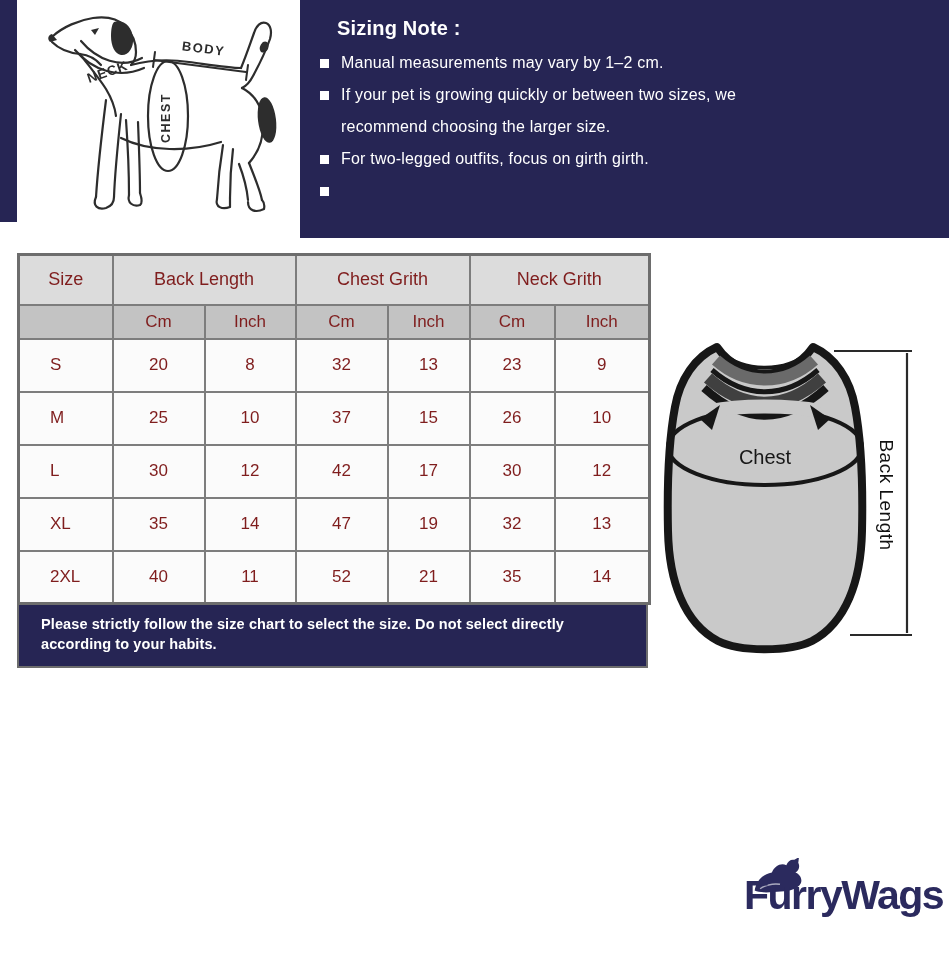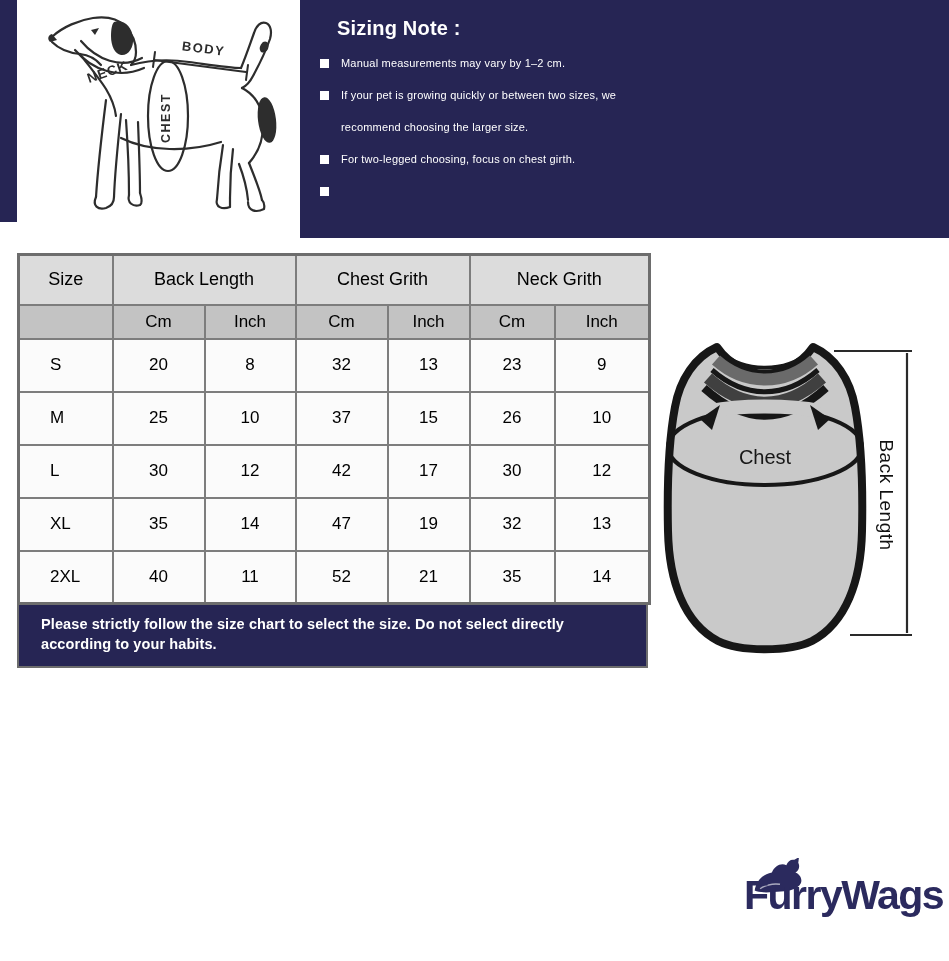"Manual measurements may vary by" .bullet .bl { font-size: 11px -> 16px }
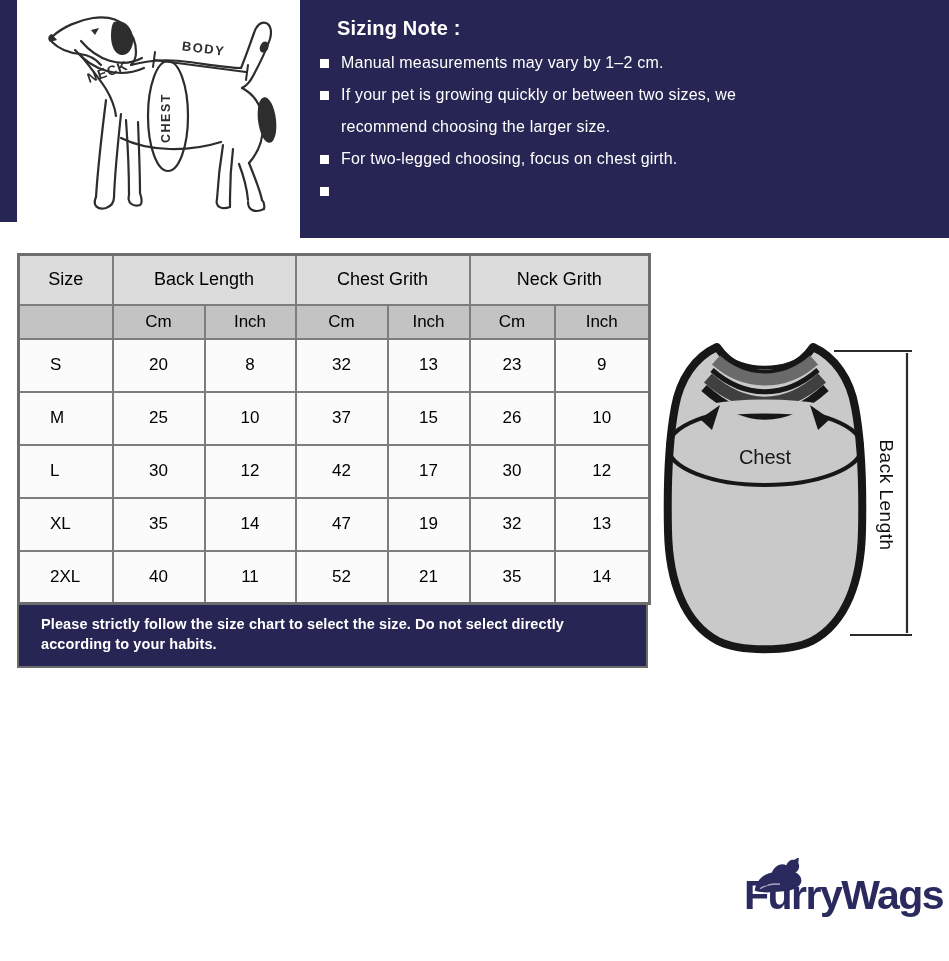"For two-legged choosing, focus on" div.bl { text: choosing, focus on chest -> outfits, focus on girth }
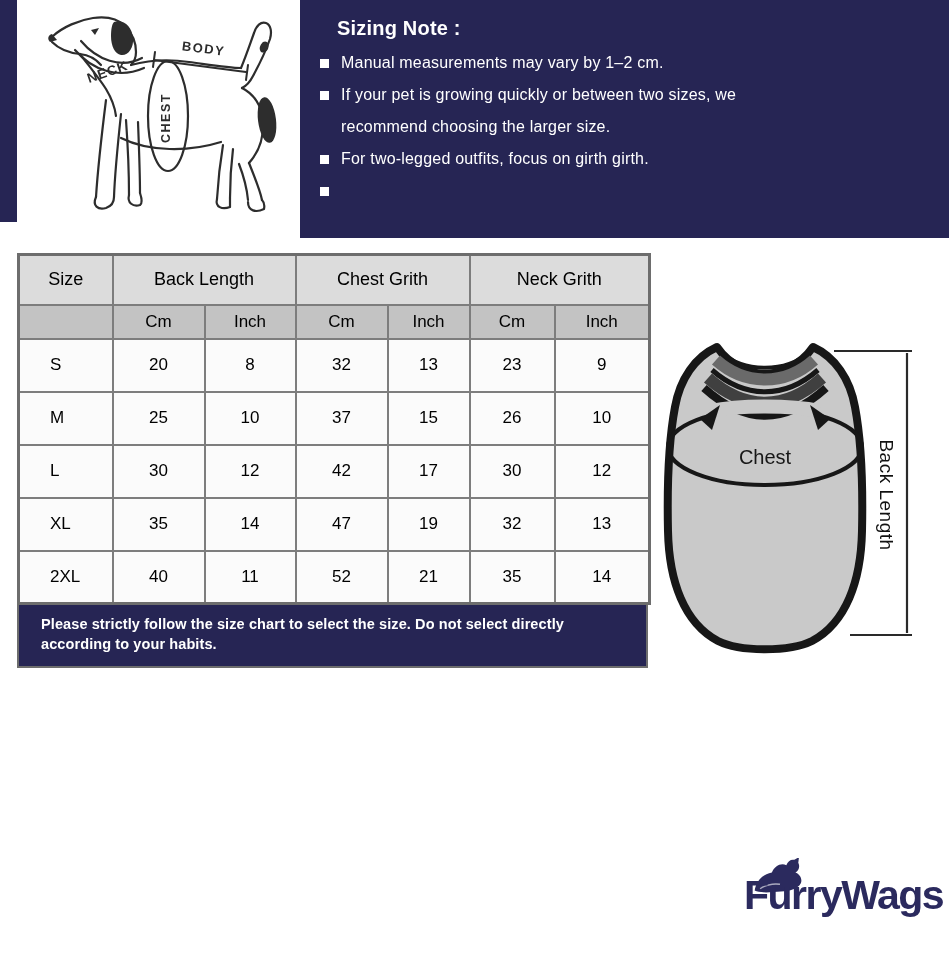"Size" .size-table th, .size-table td { color: #000000 -> #7f1d1d }
